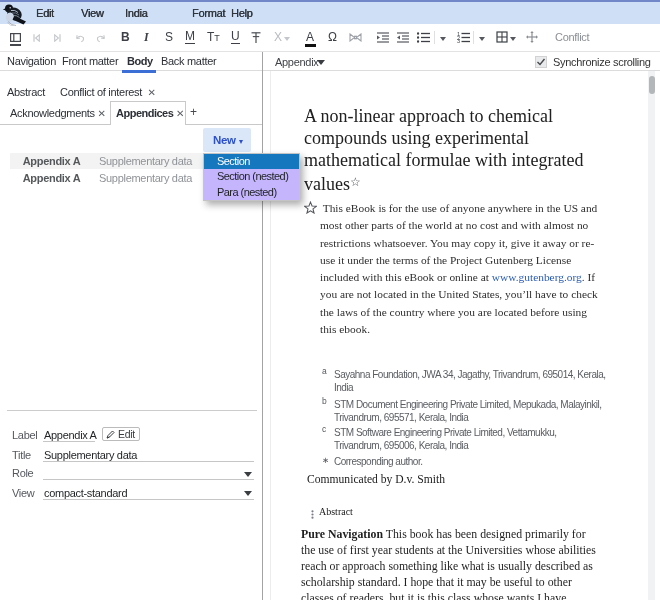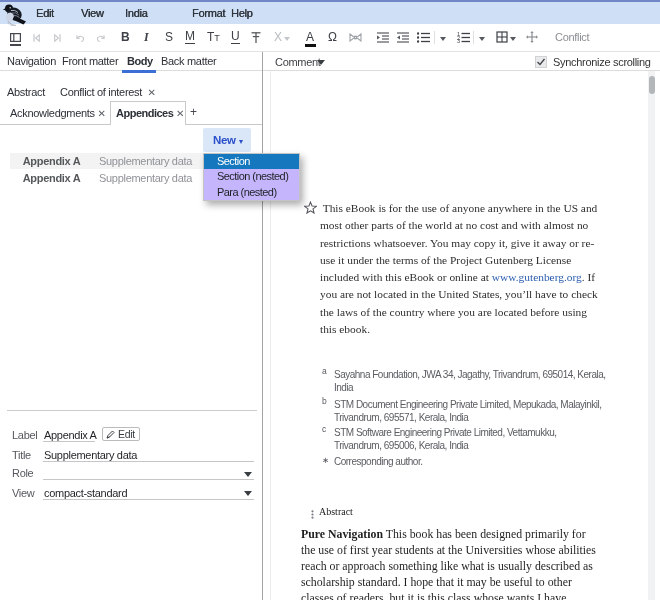"Comment" span.abs { text: Comment -> Appendix }
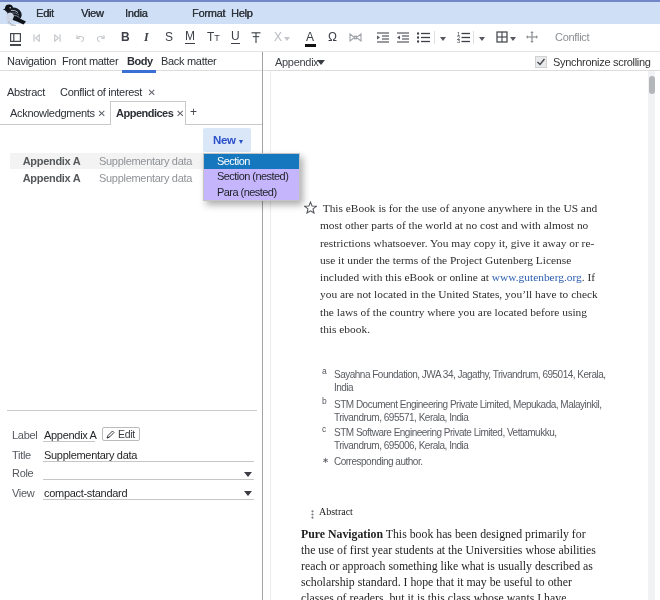"A non-linear approach to chemical" div.abs { html: none -> <div>A non-linear approach to chemical<br>compounds using experimental<br>mathematical formulae with integrated<br>values<span>☆</span></div> }
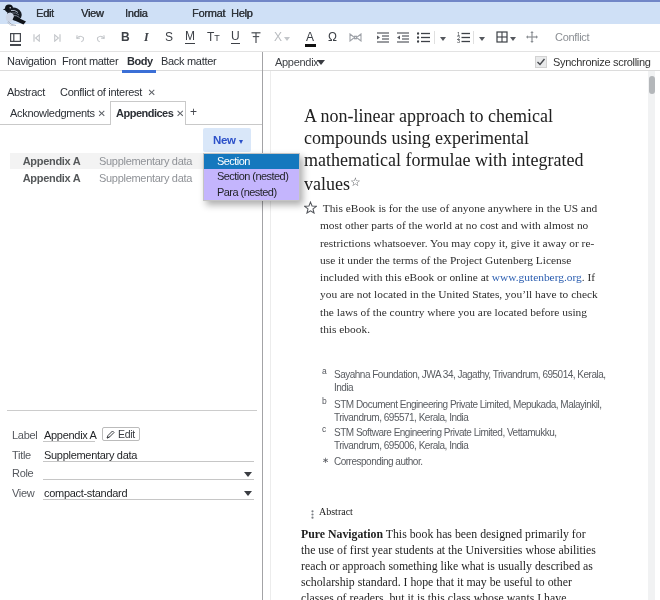"Communicated by D.v. Smith" div.abs { html: none -> <div>Communicated by D.v. Smith</div> }
